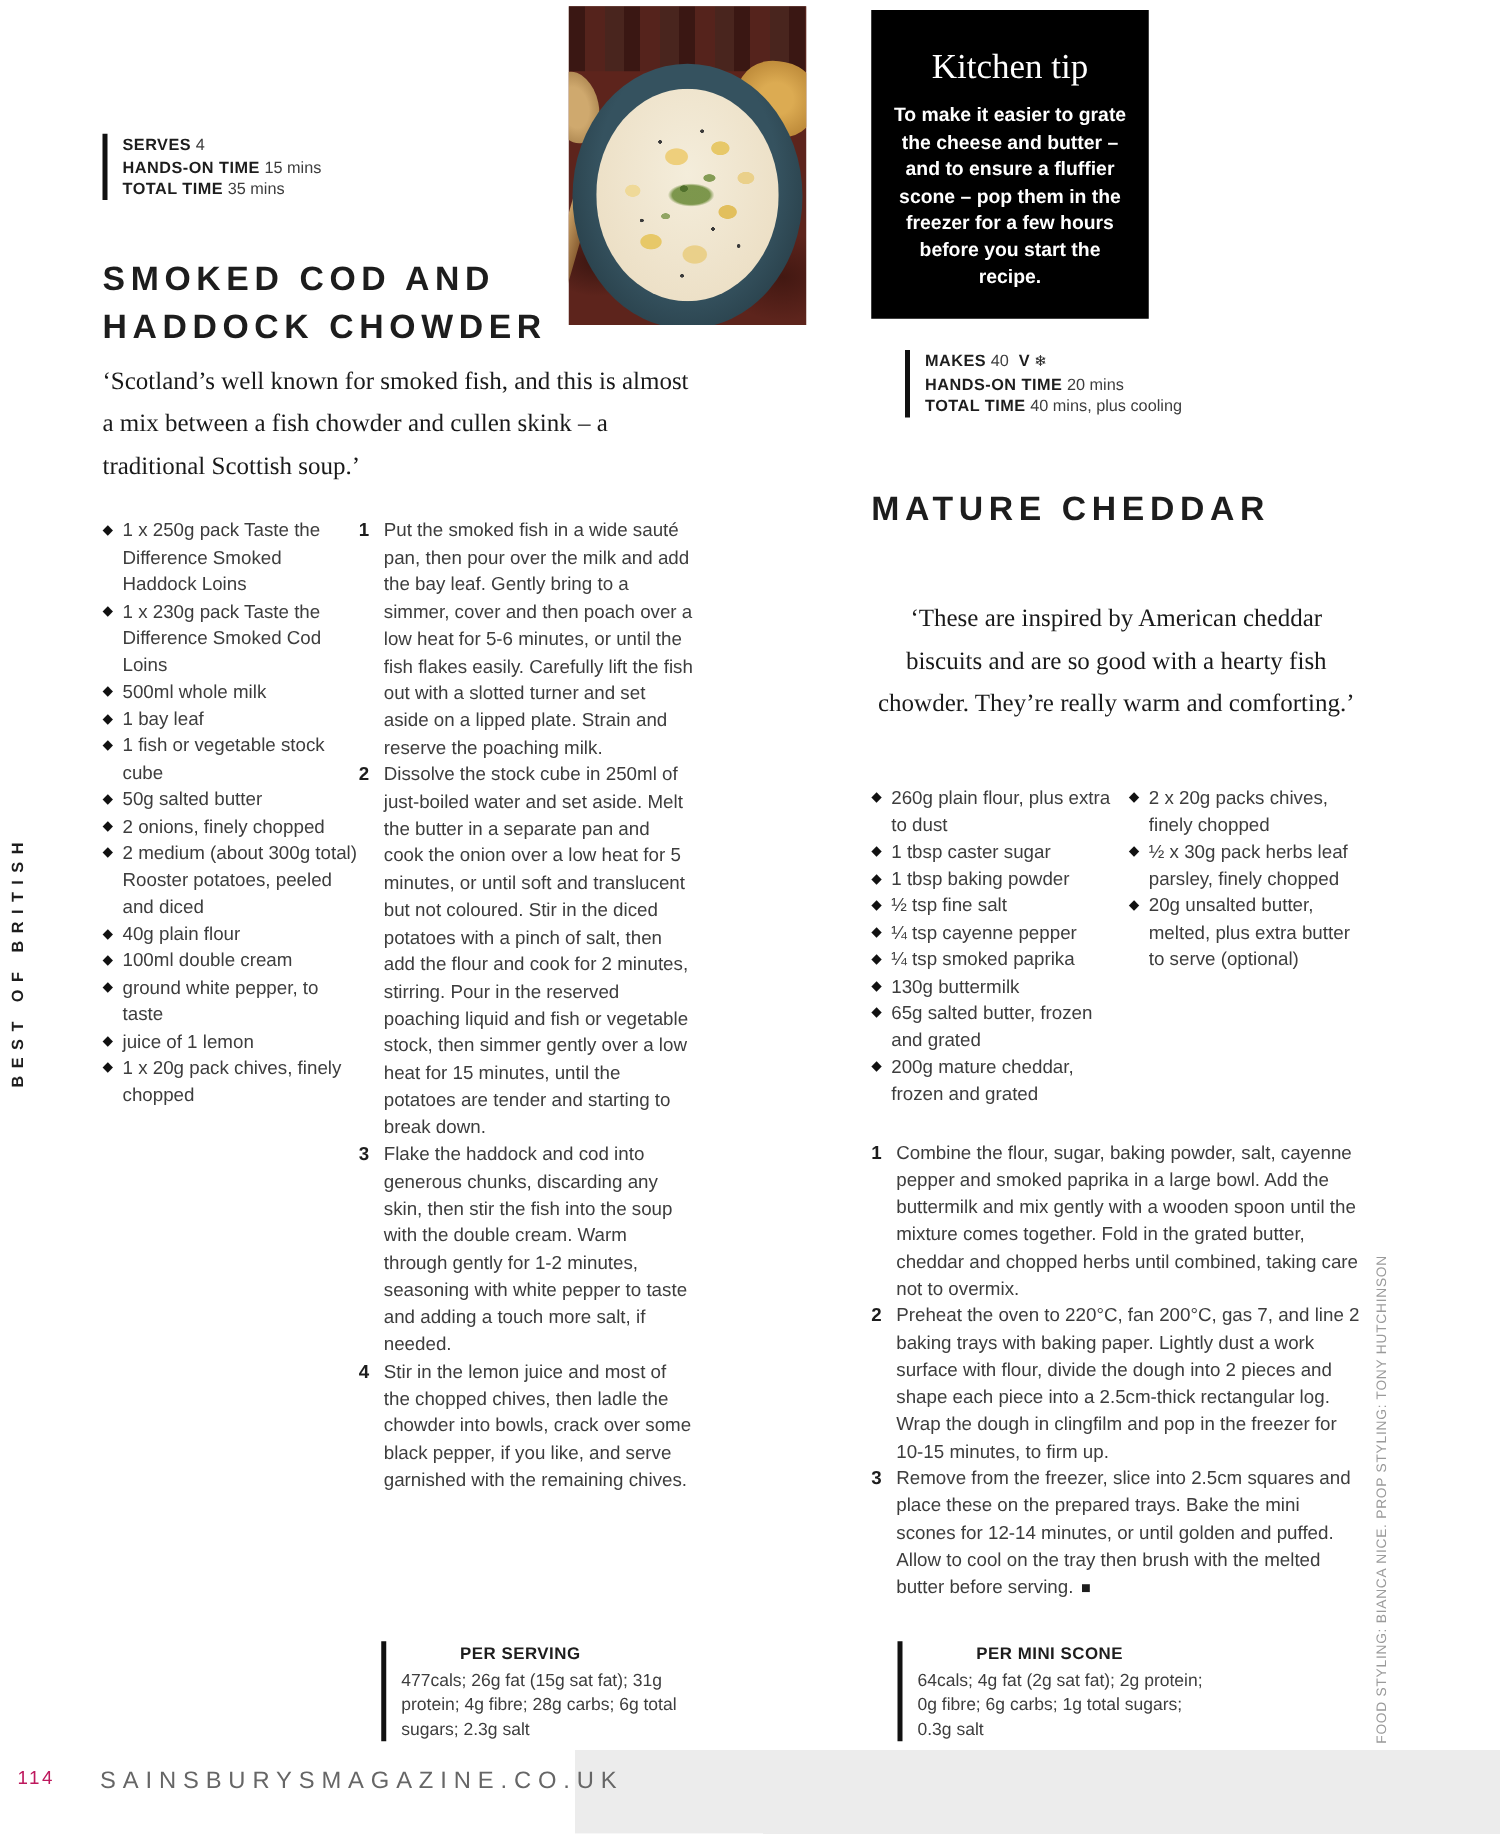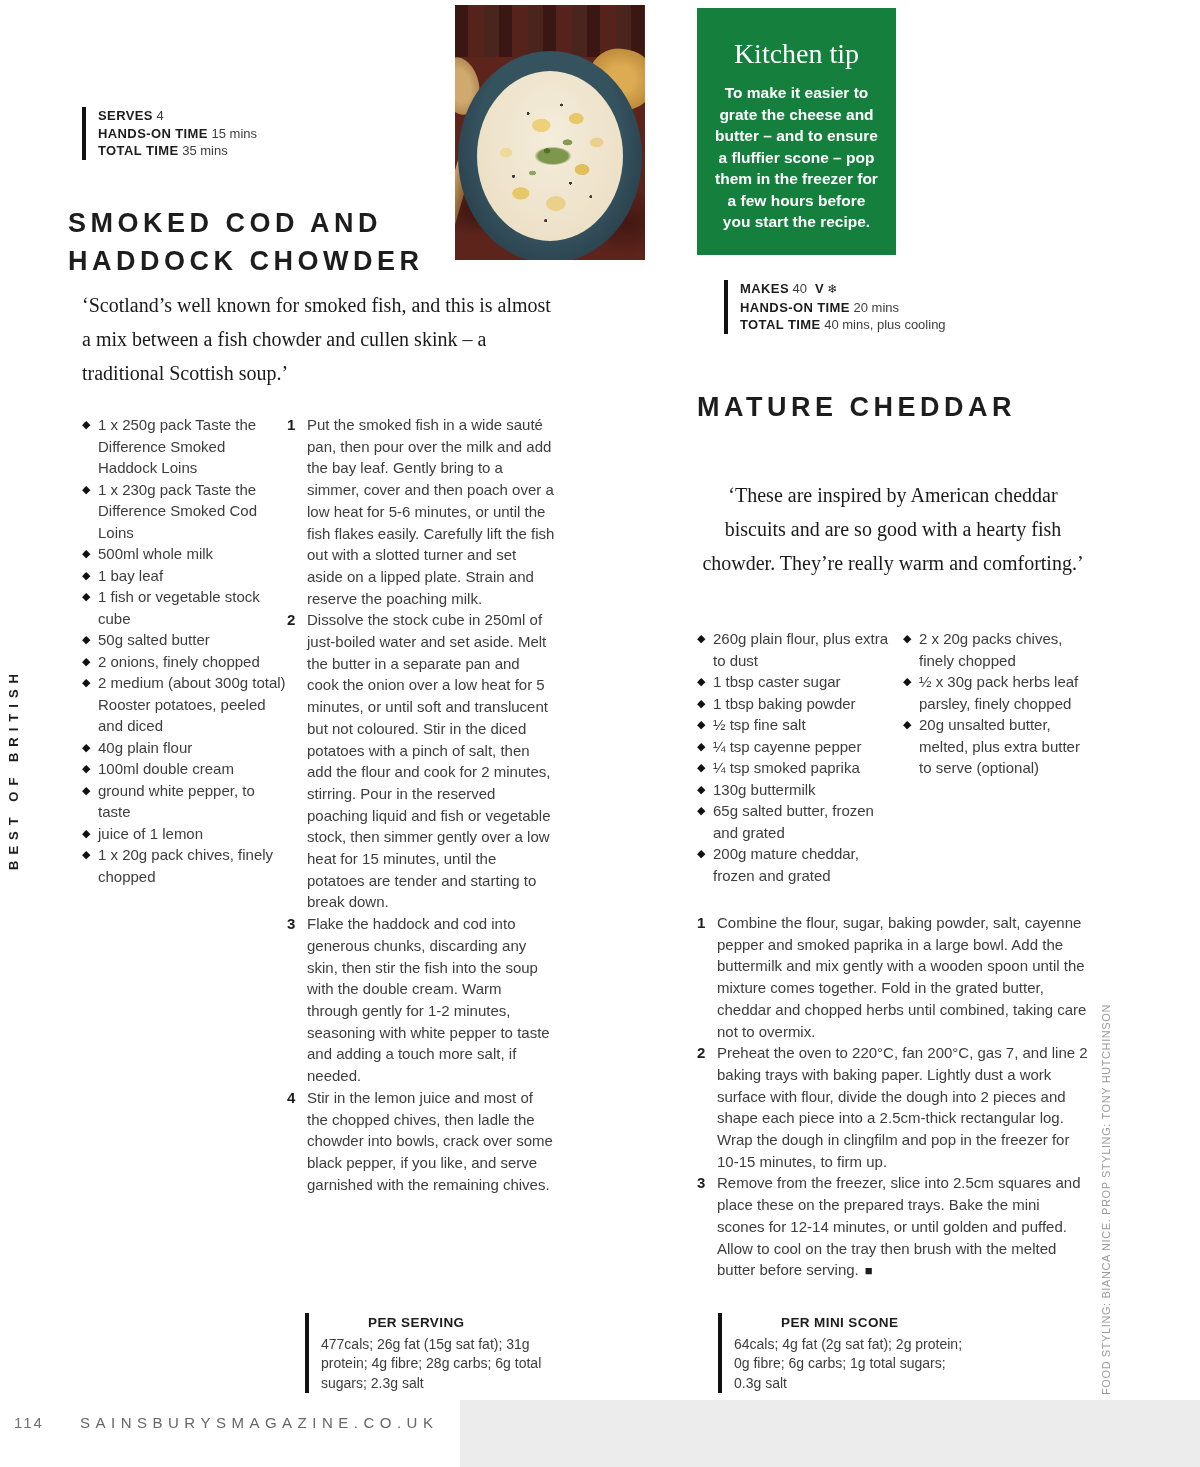"Kitchen tip" .tip { background: #15803d -> #000000; width: 199px -> 222px }
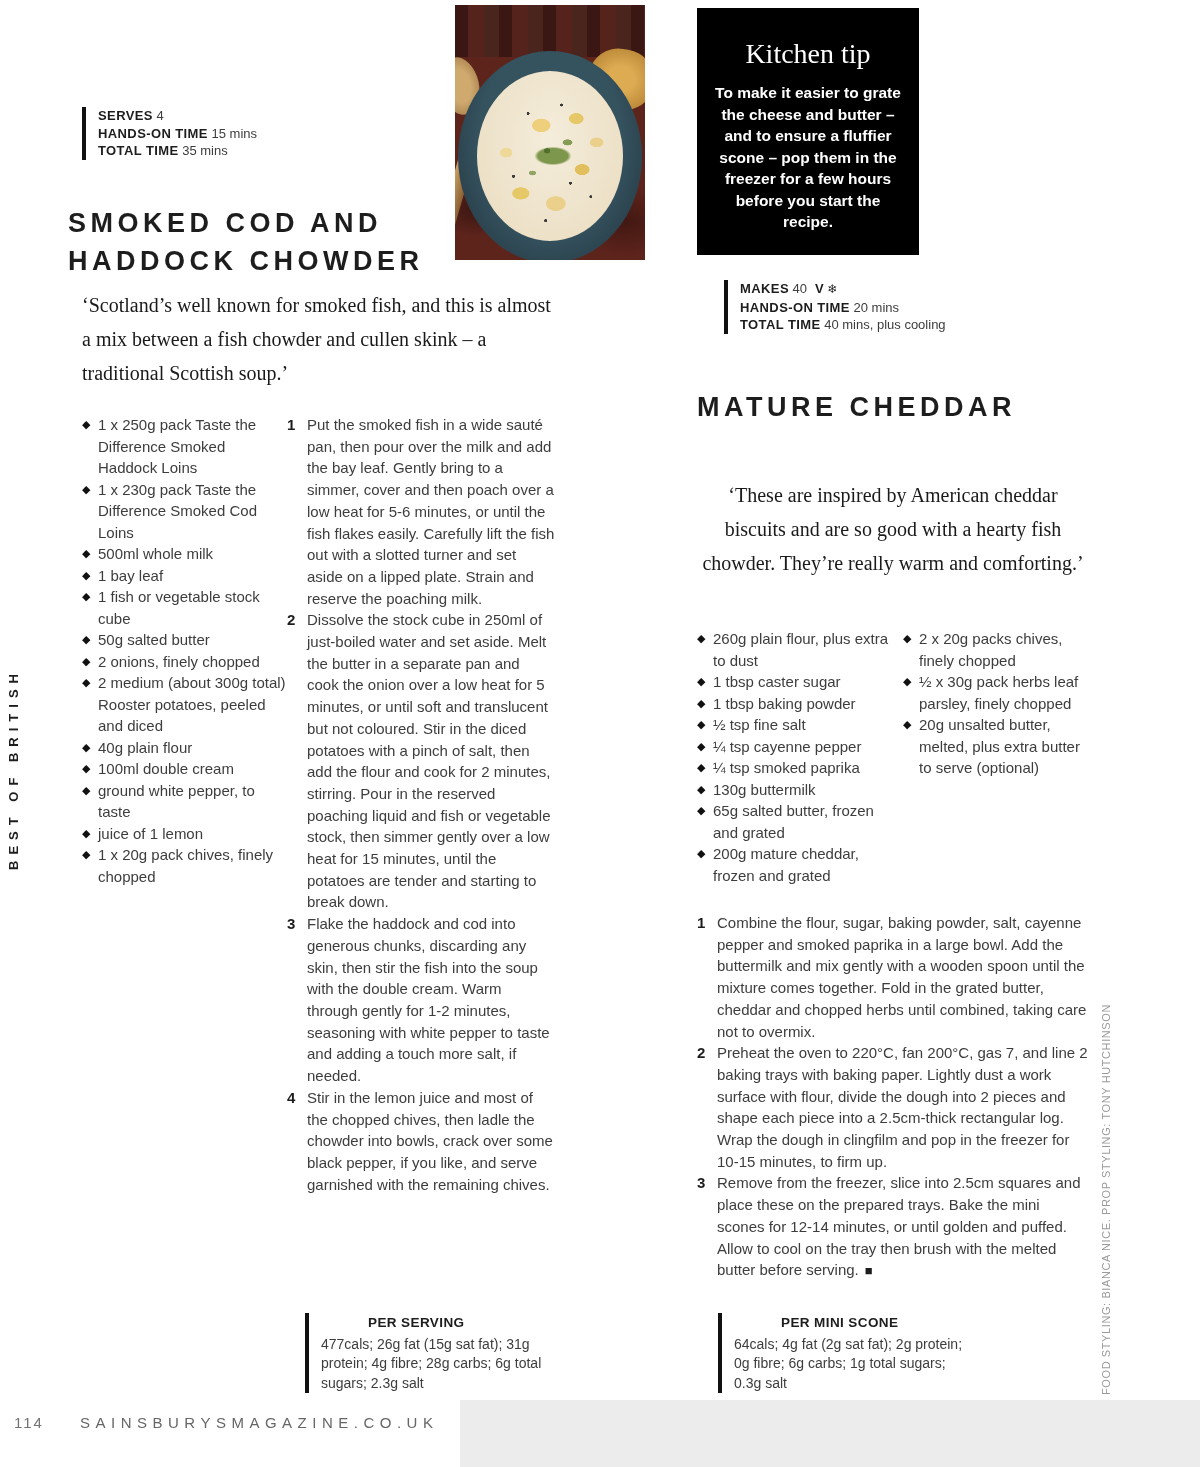"SMOKED COD AND" .title1 { left: 68px -> 82px }
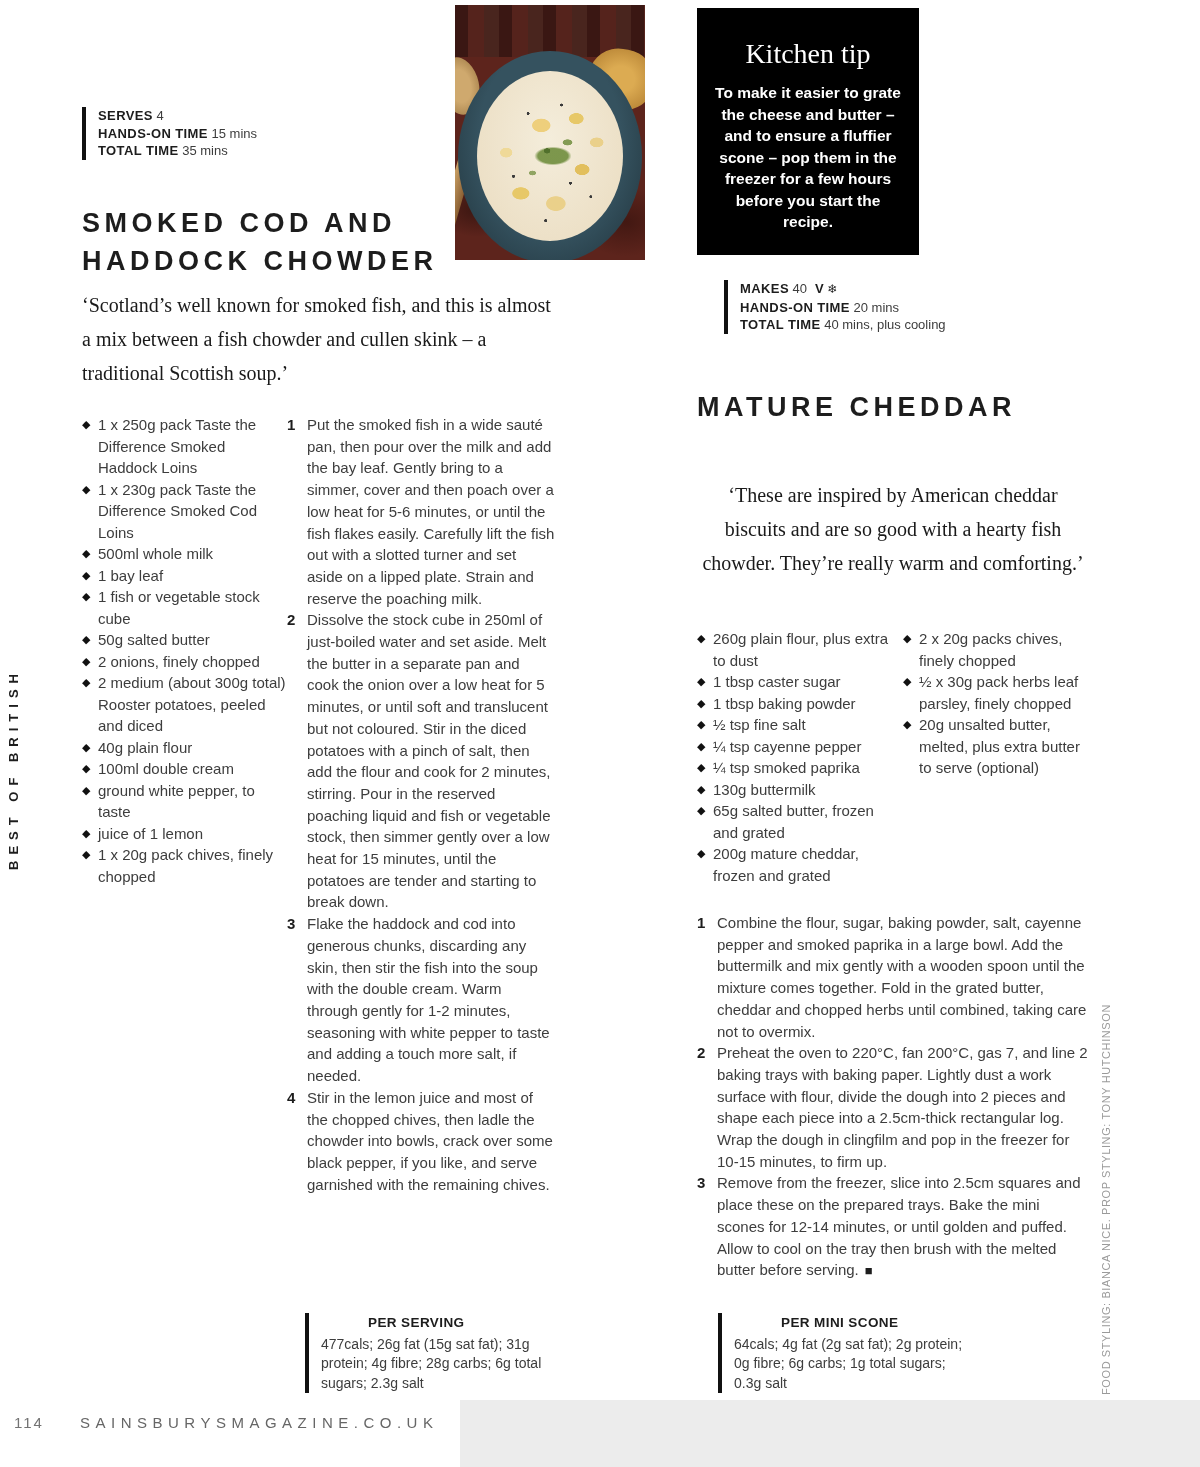"114" .page-num { color: #737373 -> #be185d }
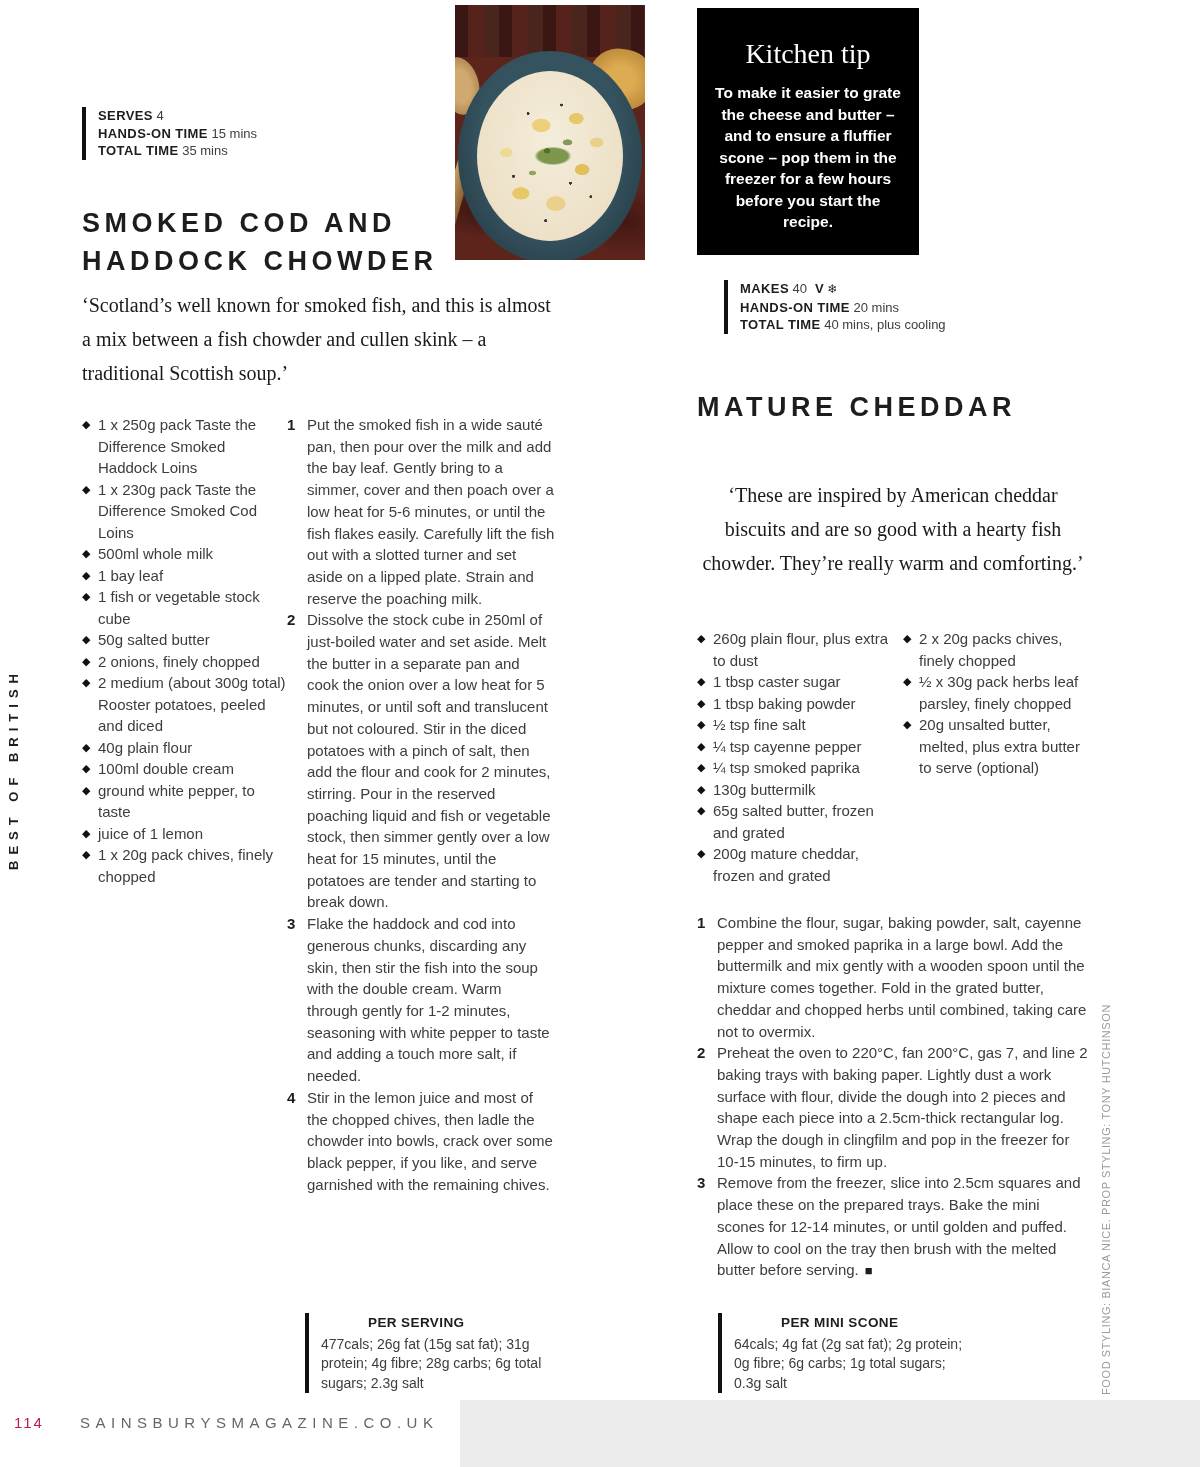"SAINSBURYSMAGAZINE.CO.UK" .site { font-size: 15px -> 19px }
